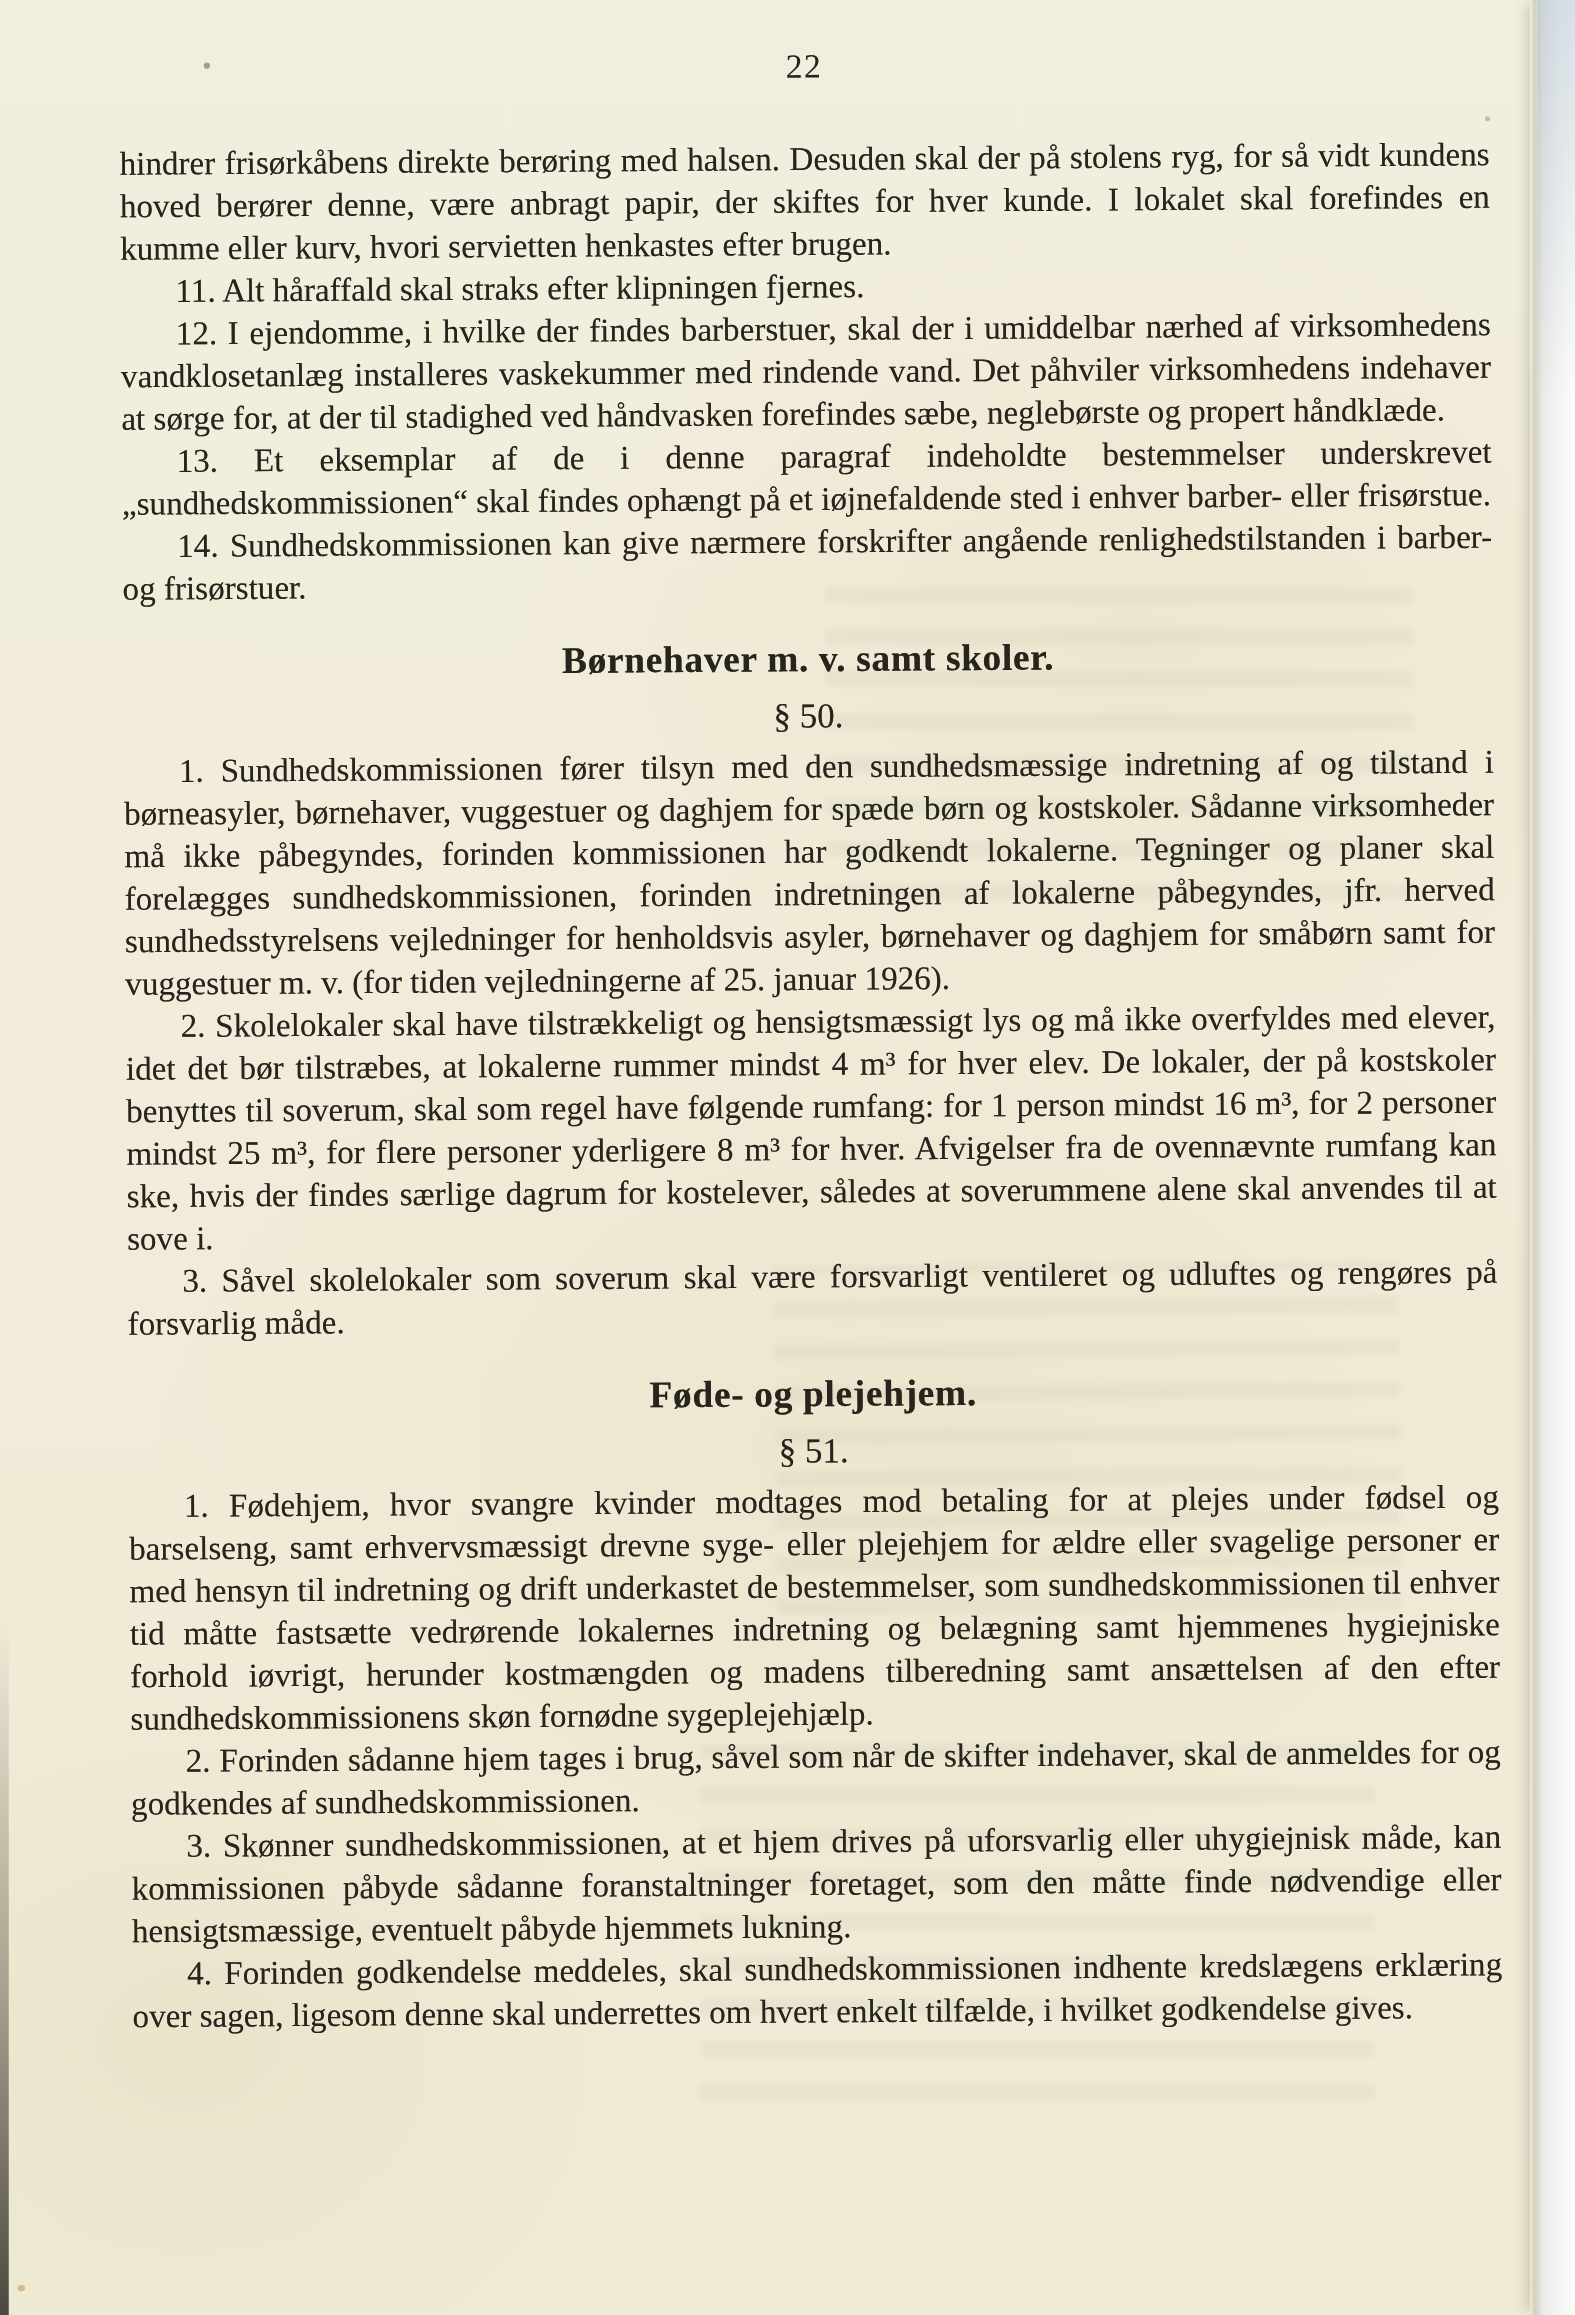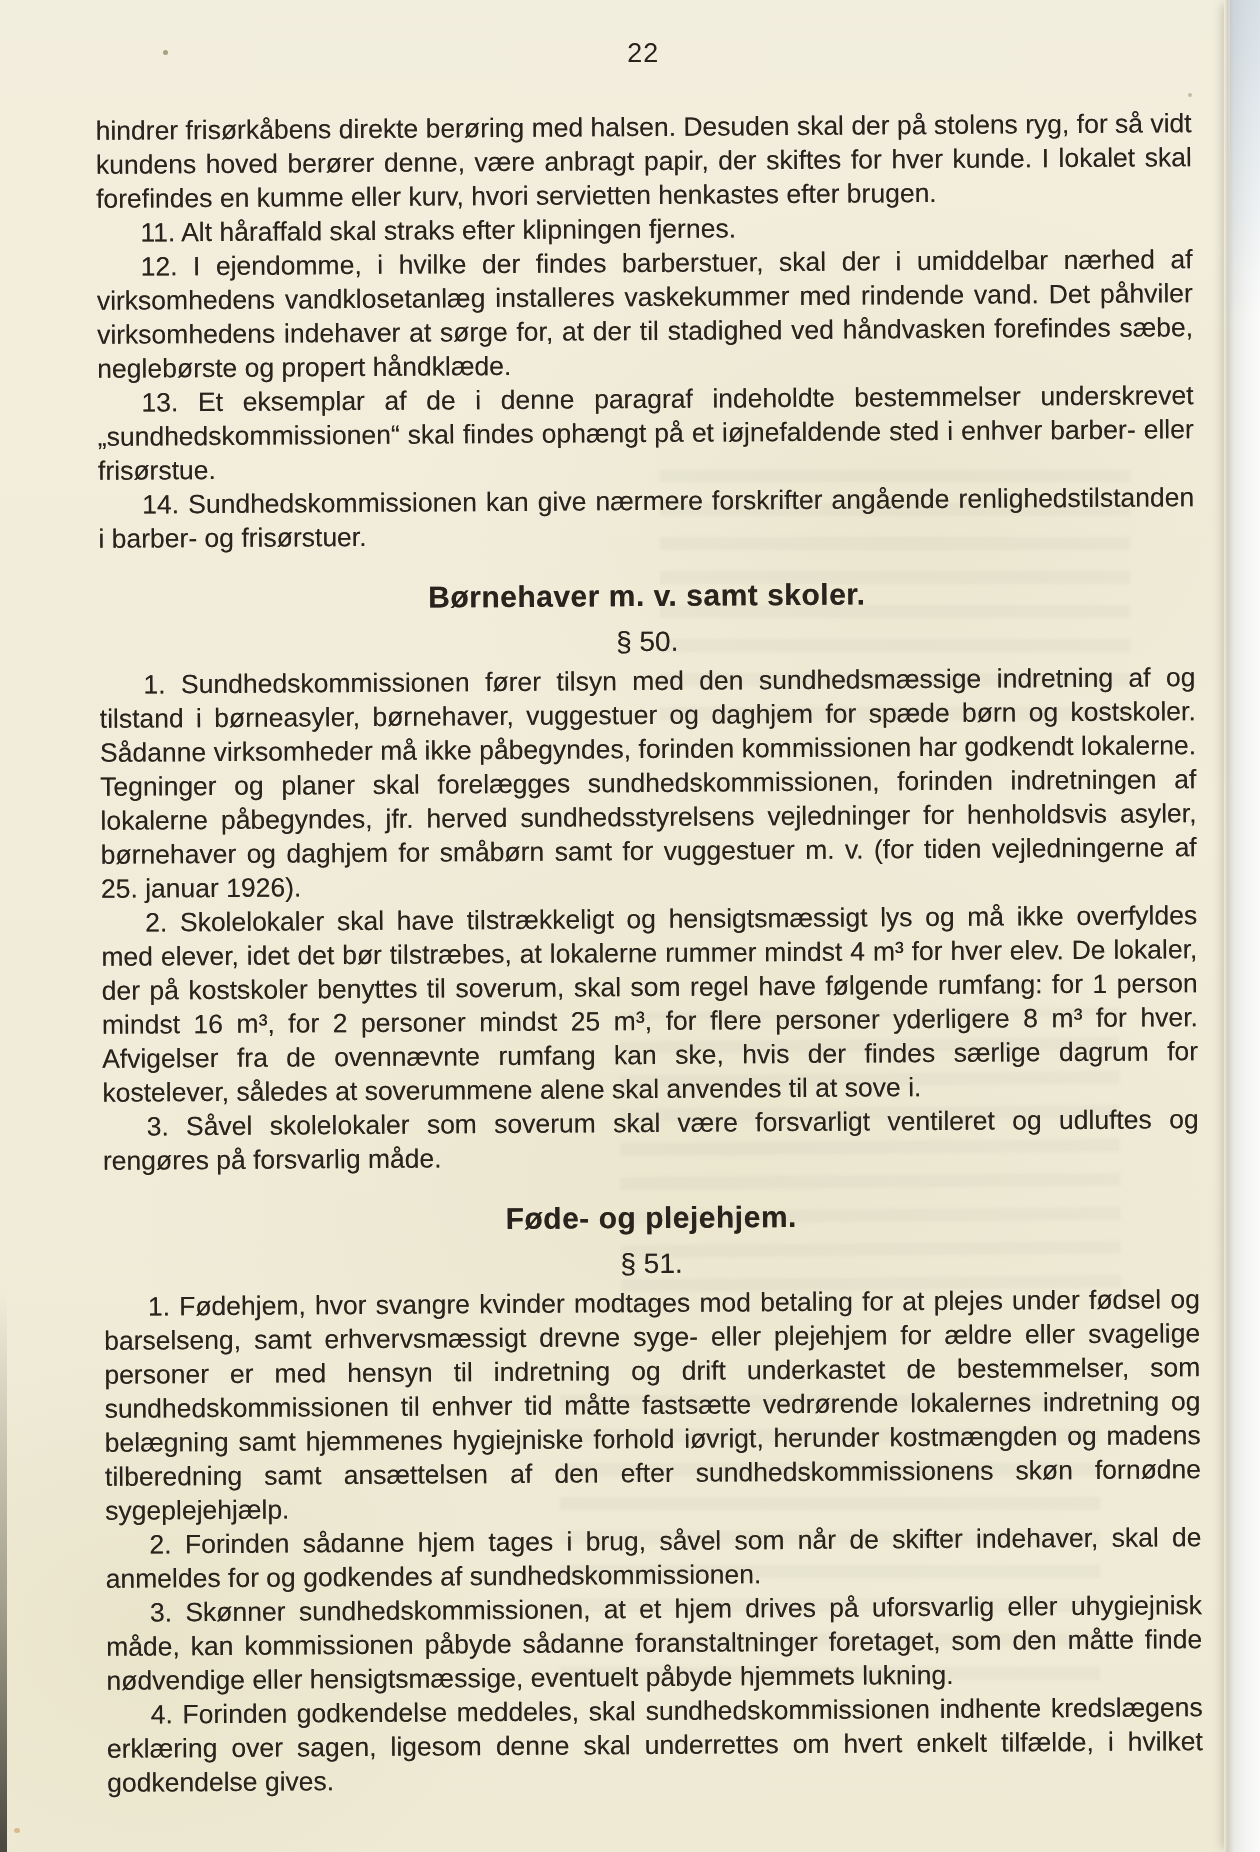"22" .scan { font-family: Liberation Sans, sans-serif -> Liberation Serif, serif }
